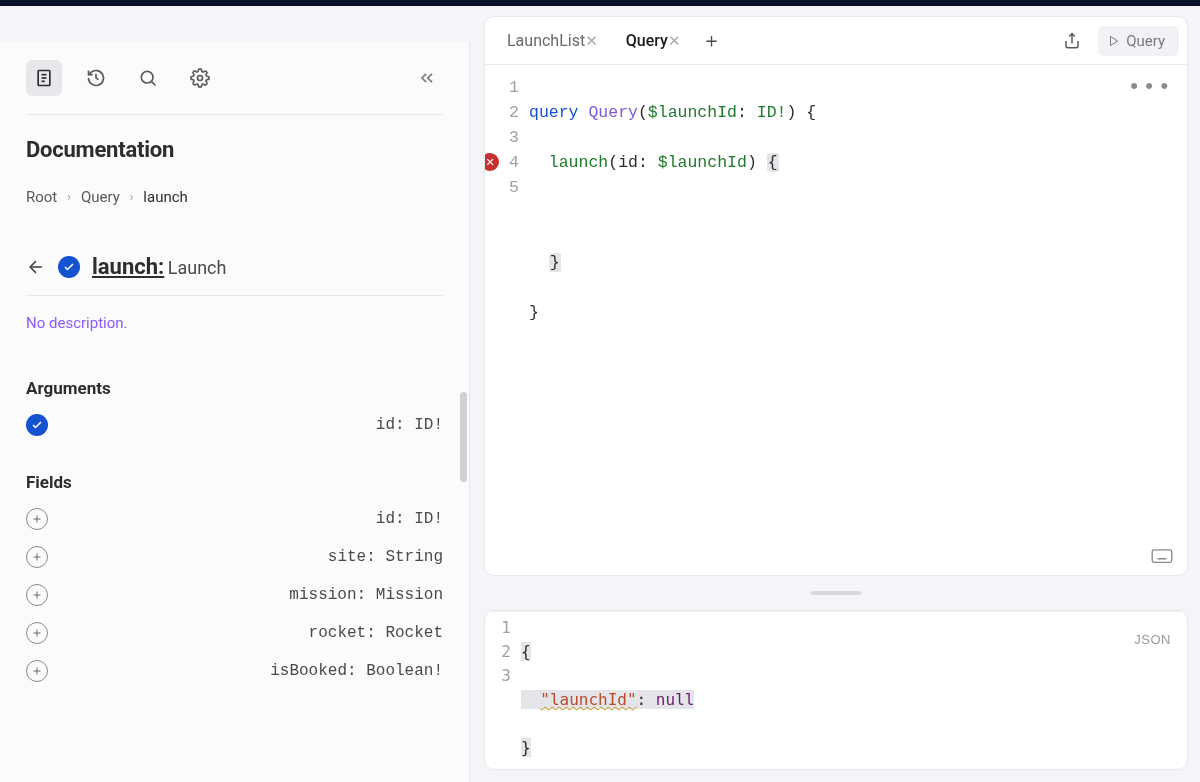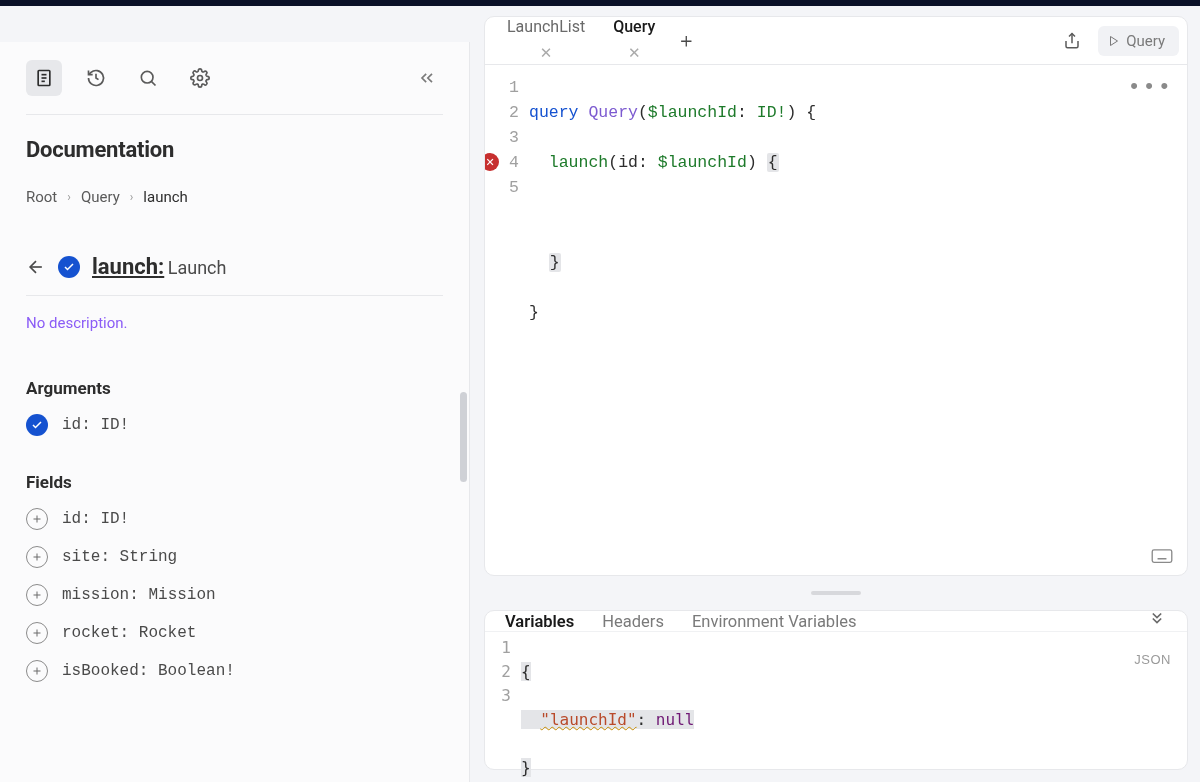"LaunchList" .tab { flex-direction: column -> none; gap: 8px -> none }
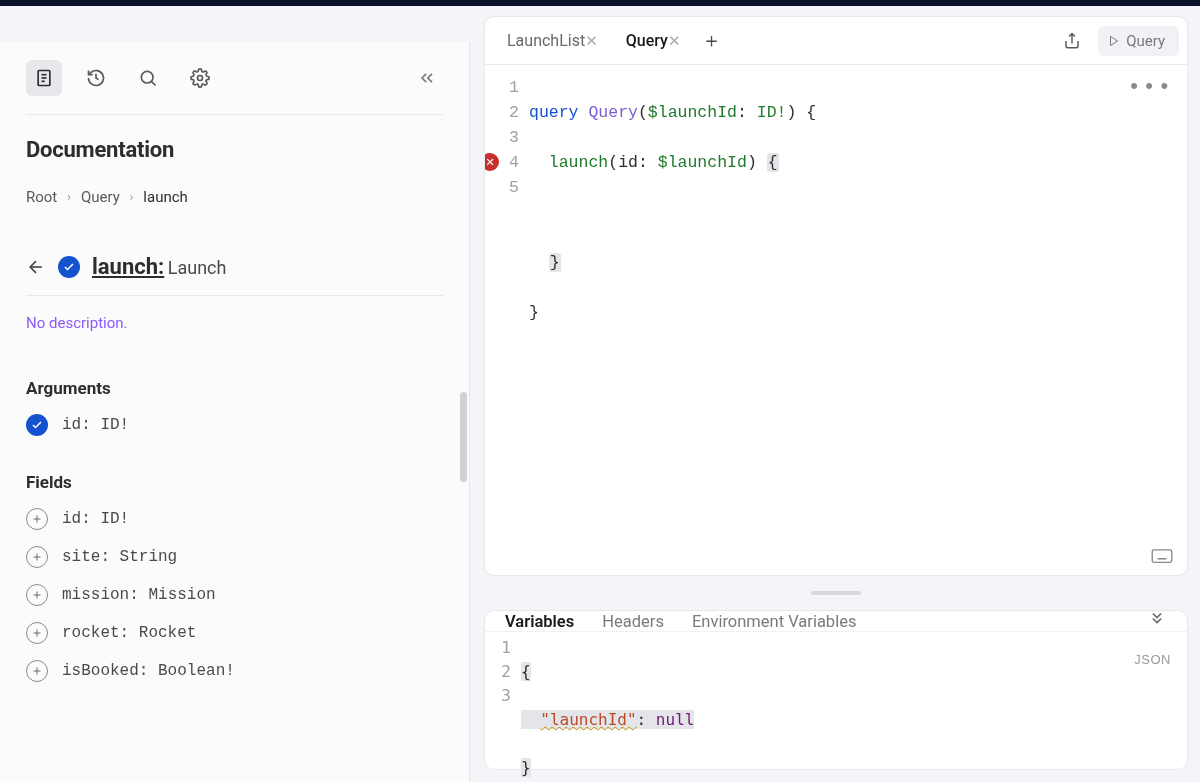"id: ID!" .field-row { justify-content: none -> space-between }
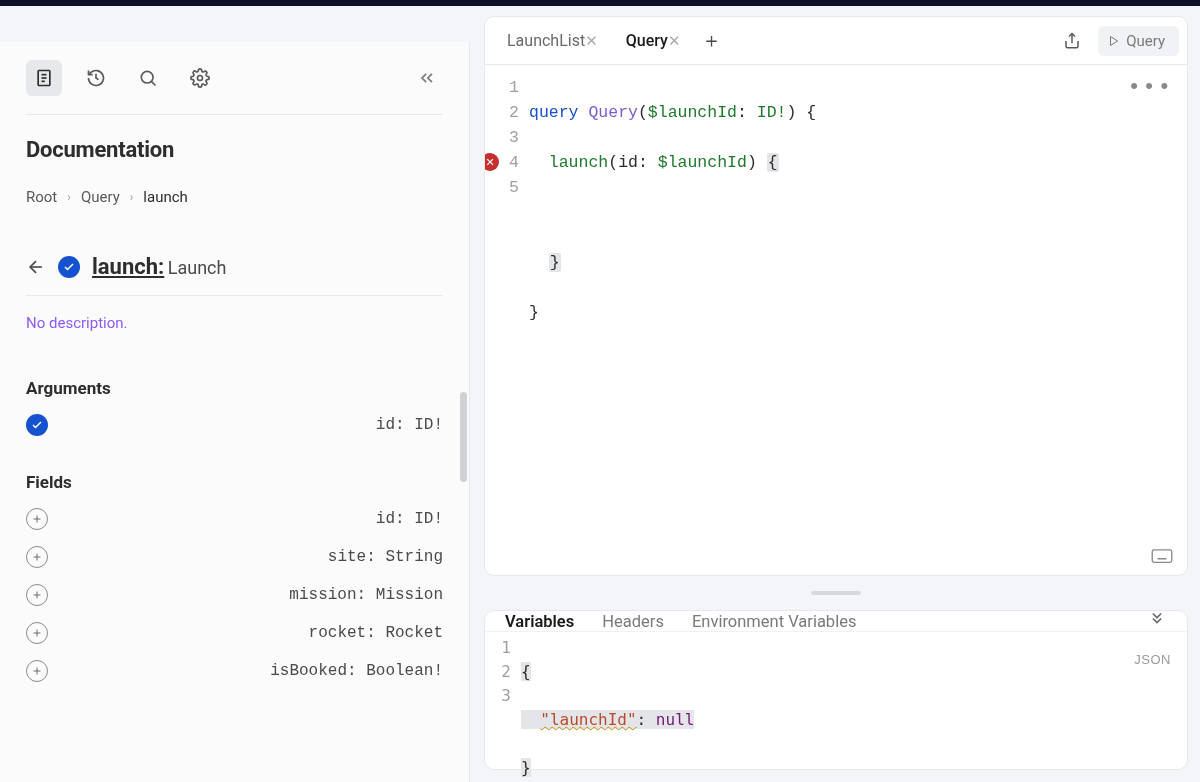"Variables" div.vars-tabs { html: <div> <span>Variables</span> <span>Headers</span> <span>Environment Variables</span> <span> <svg> <polyline></polyline> <polyline></polyline> </svg> </span> </div> -> none }
